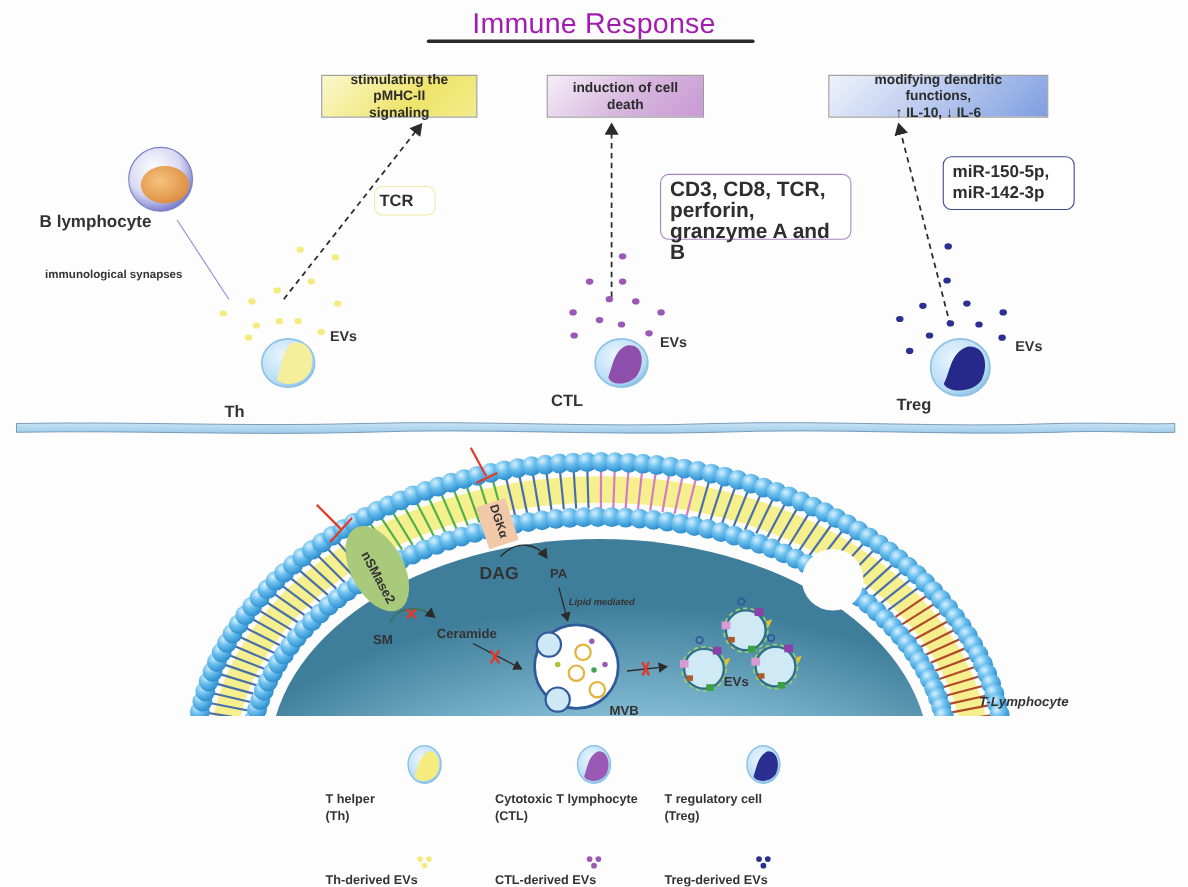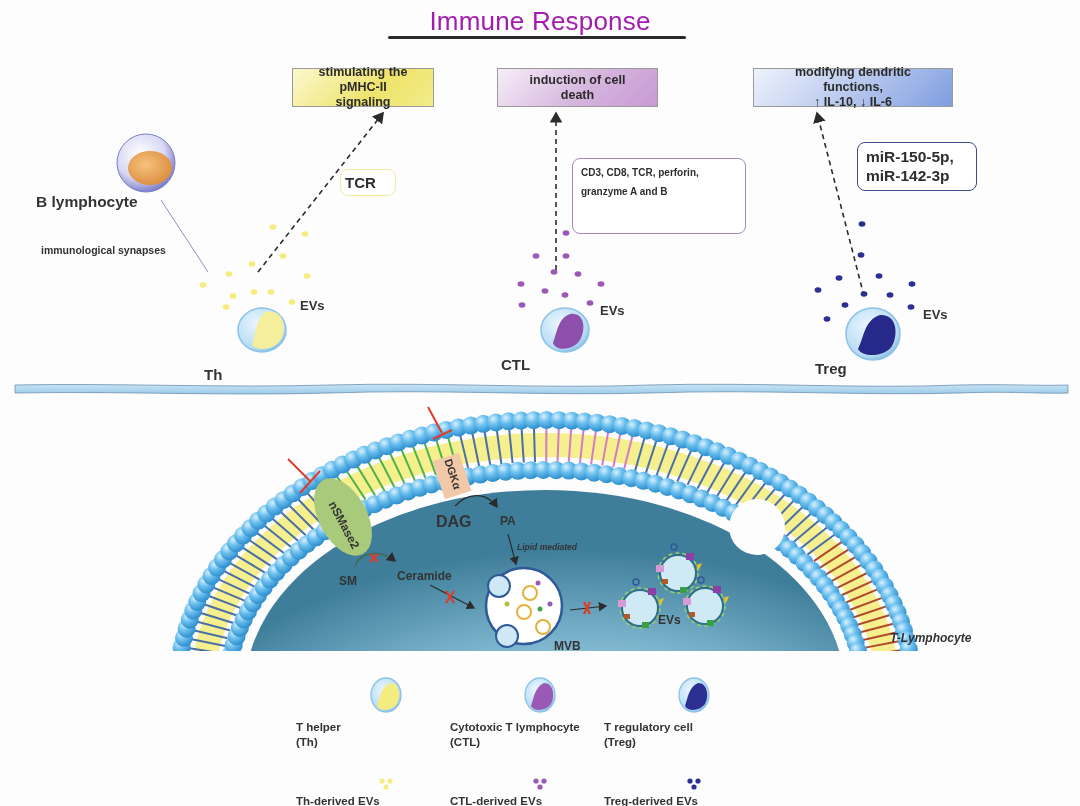"induction of cell death" .box-ctl { width: 161px -> 143px }
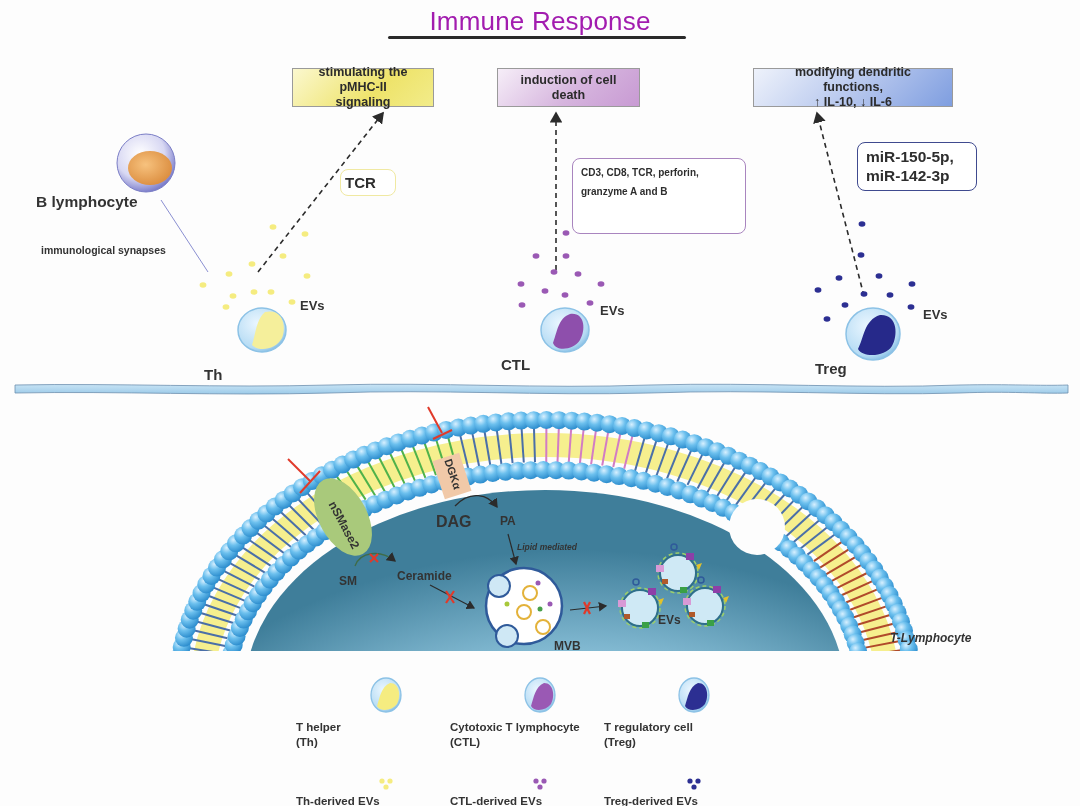"CD3, CD8, TCR, perforin, granzyme" .ctl-box { font-size: 10px -> 19px; height: 76px -> 60px; left: 572px -> 600px }
